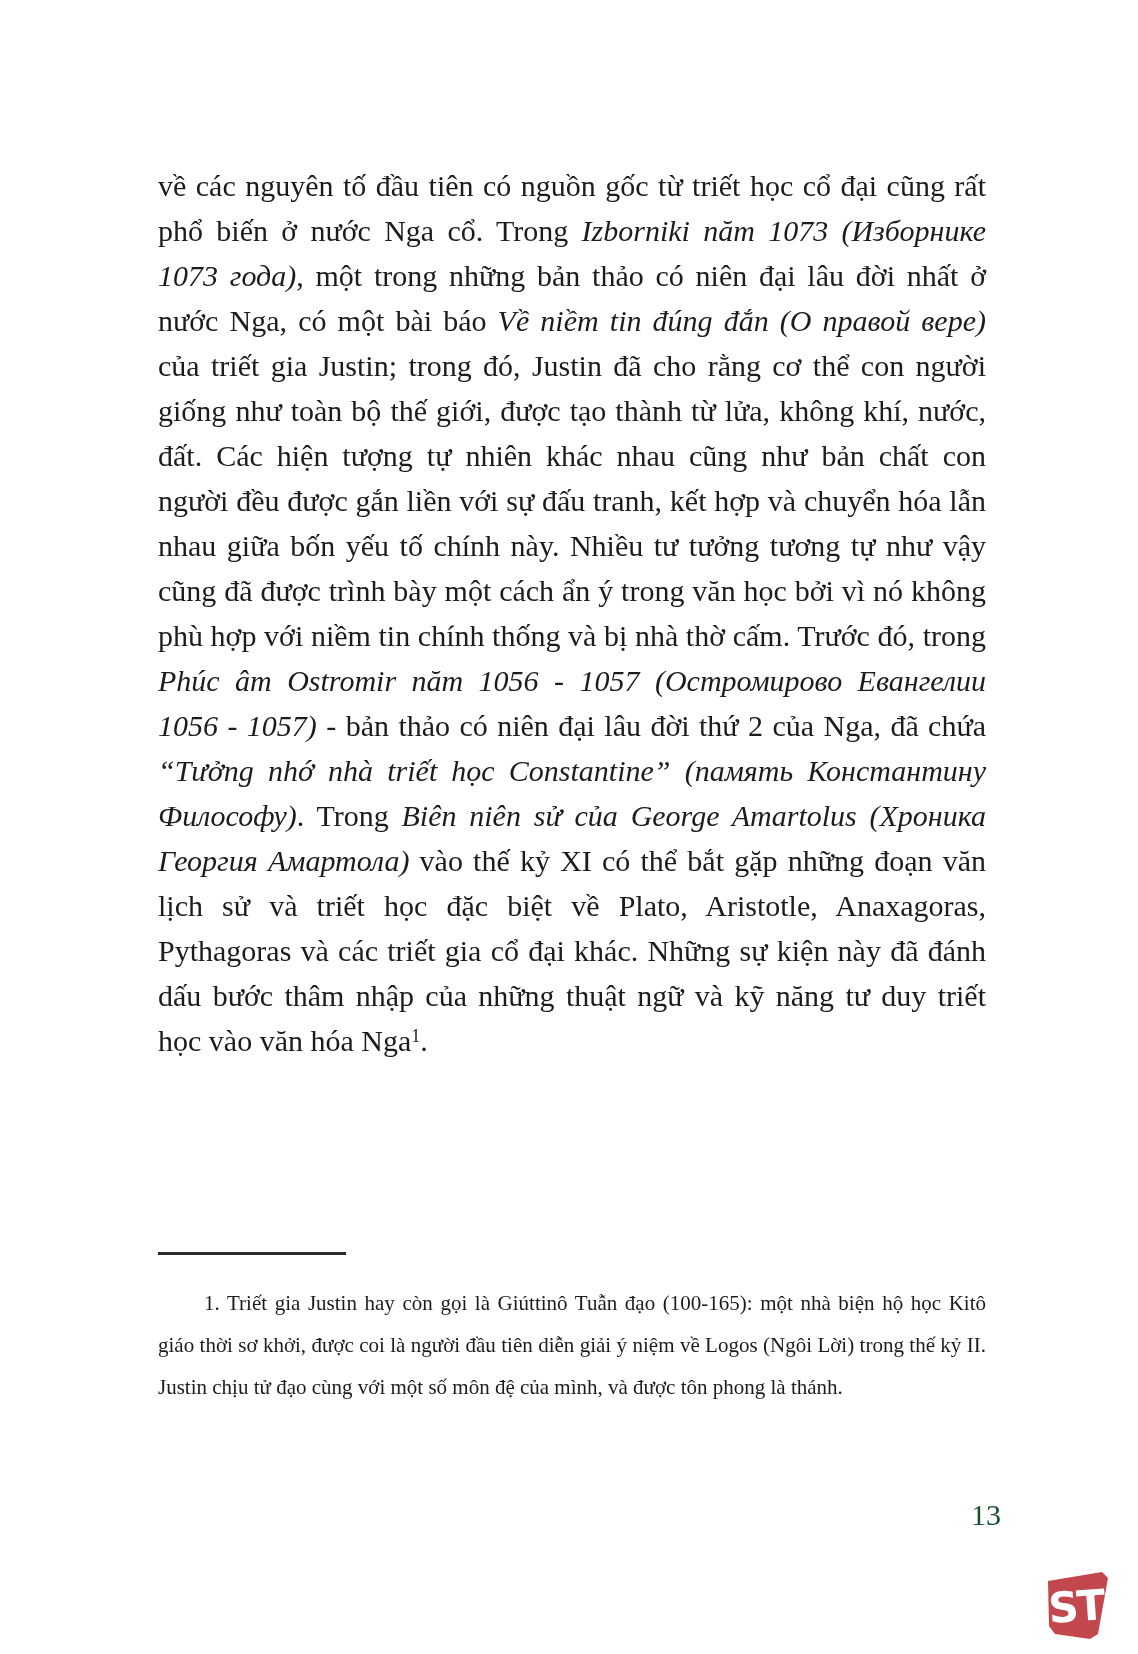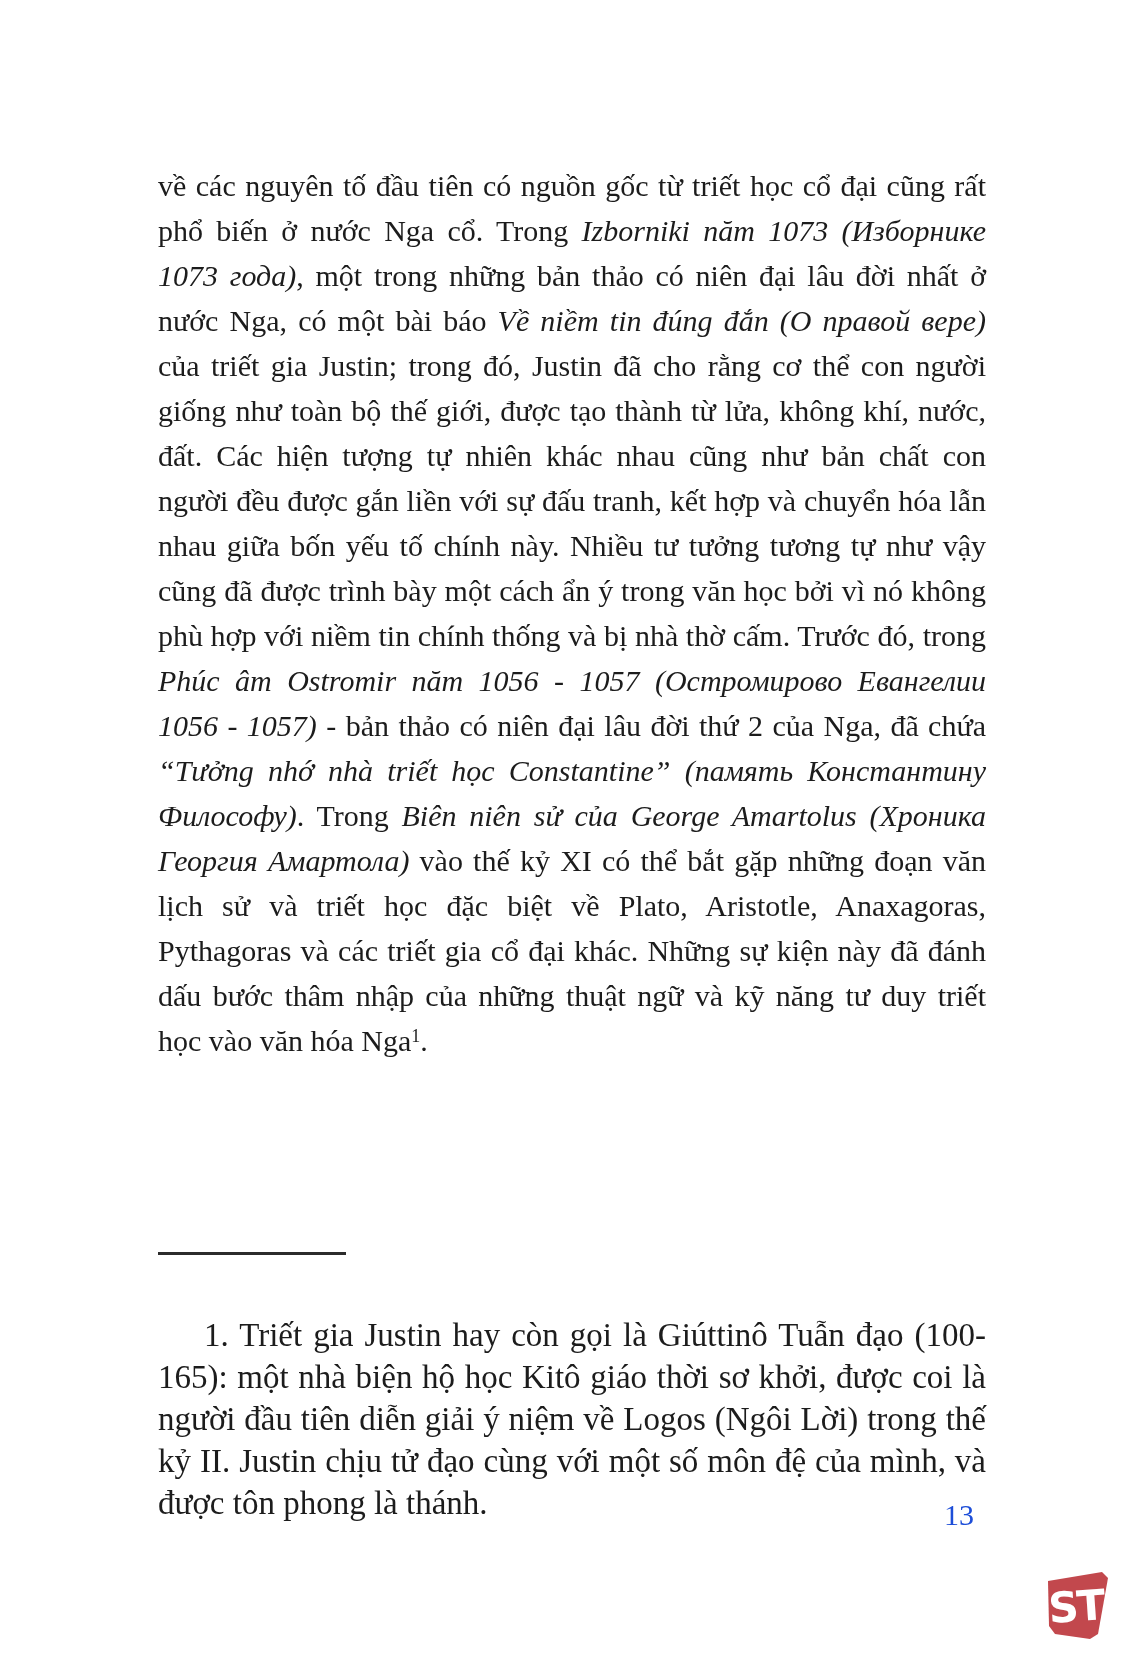"1. Triết gia Justin hay" .footnote { font-size: 33px -> 21px; margin-top: 32px -> none }
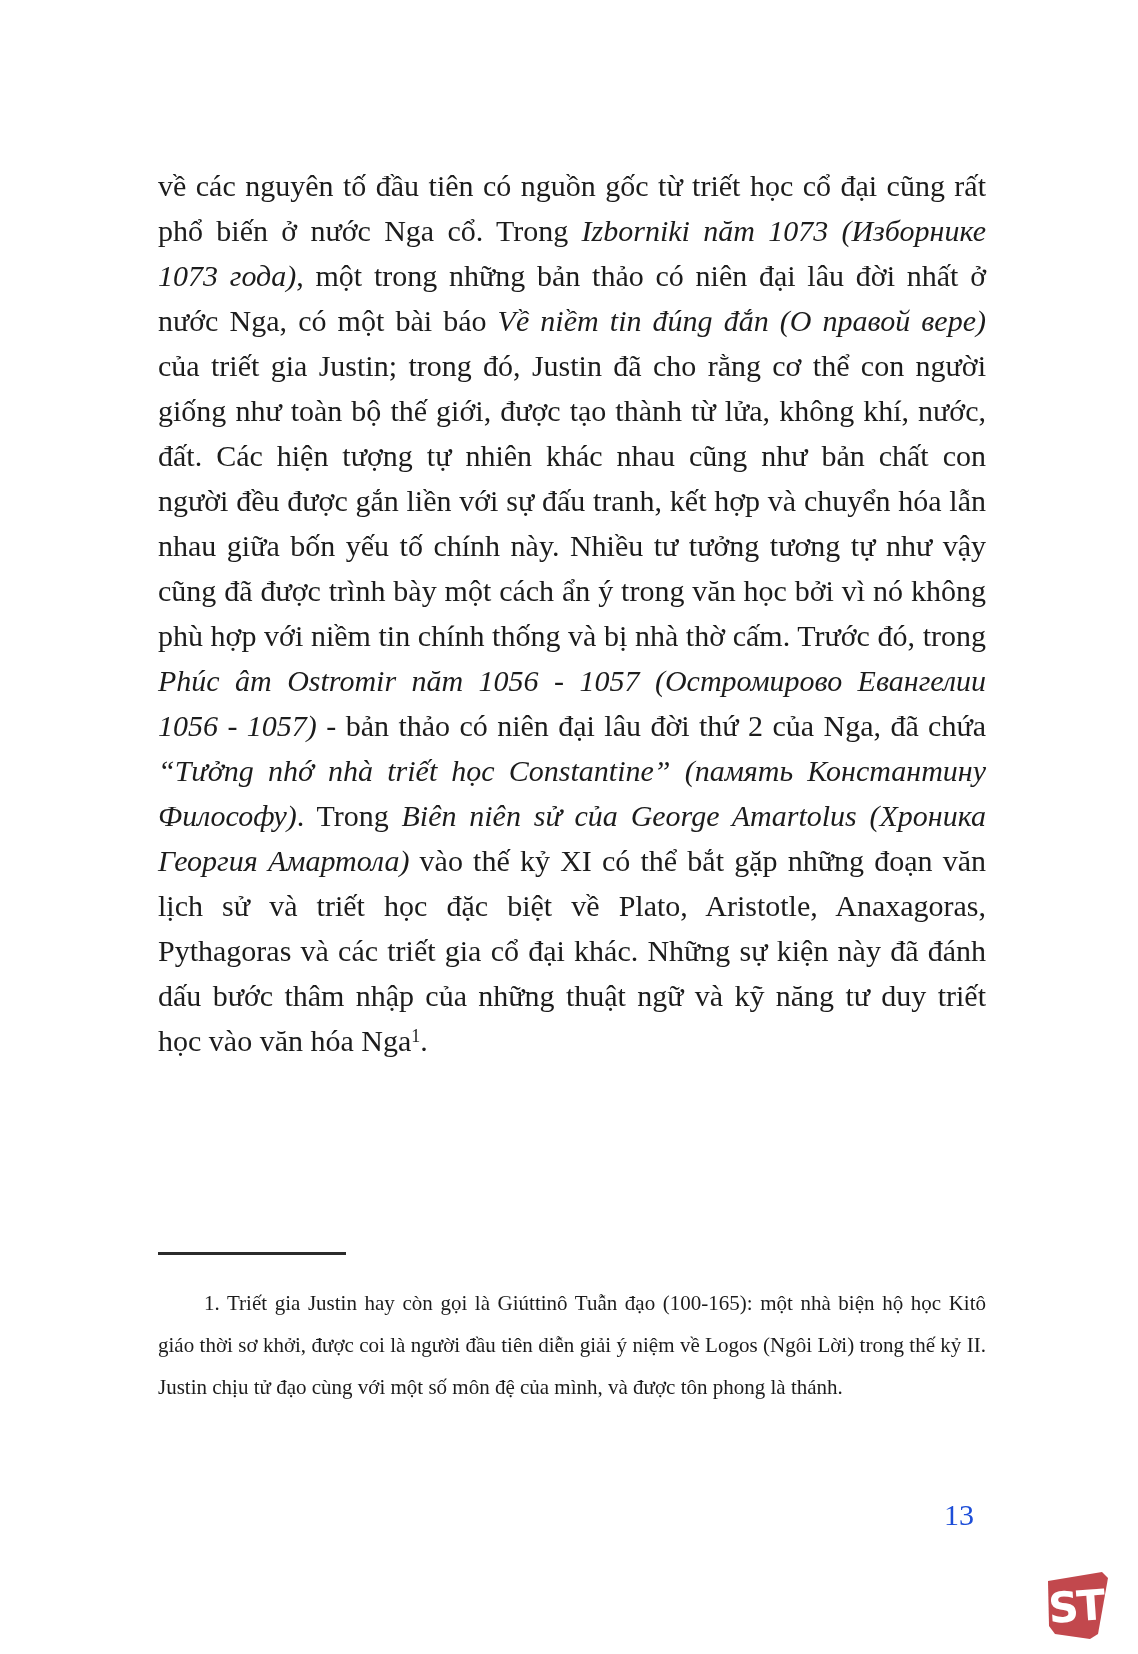"13" .page-number { color: #1d4ed8 -> #14532d; left: 146px -> 173px }
